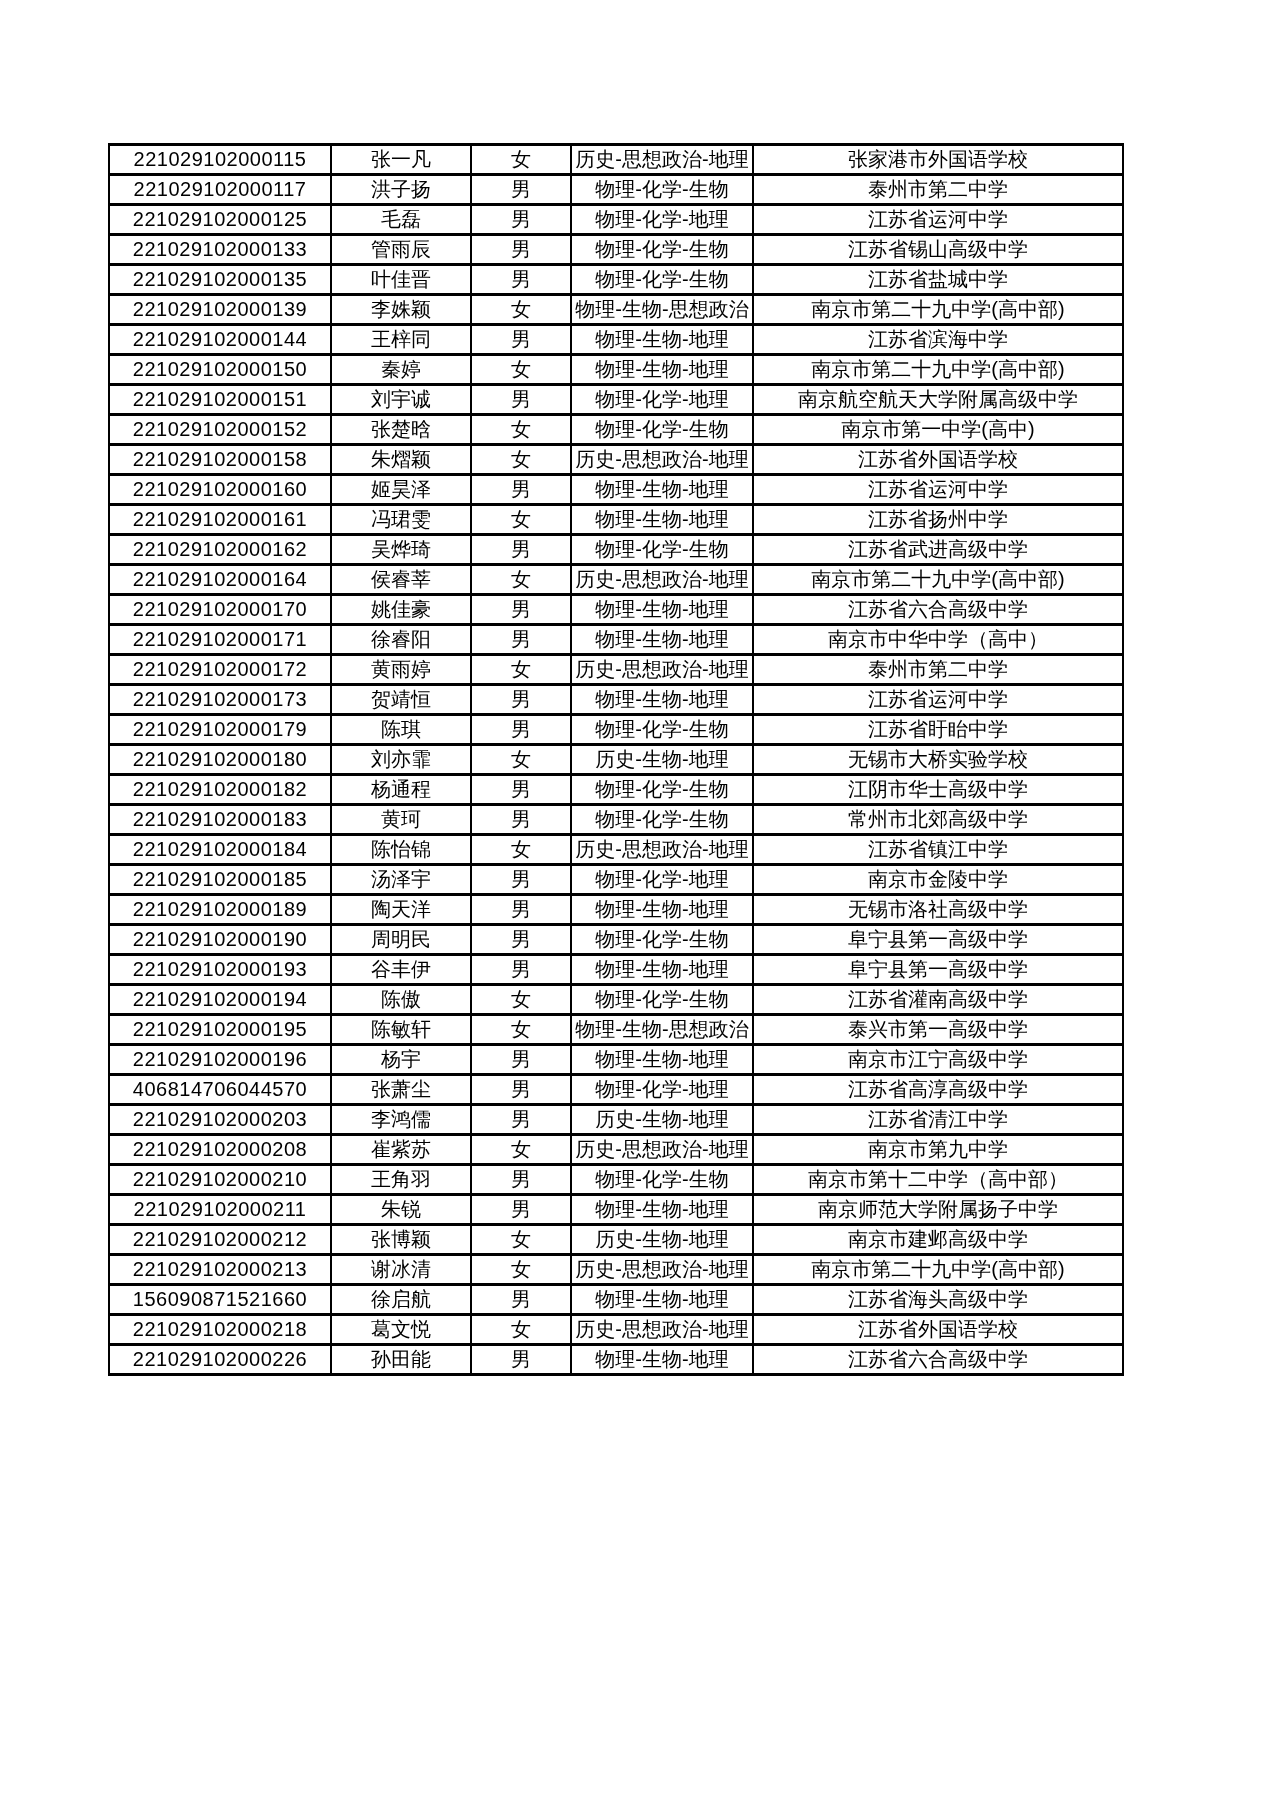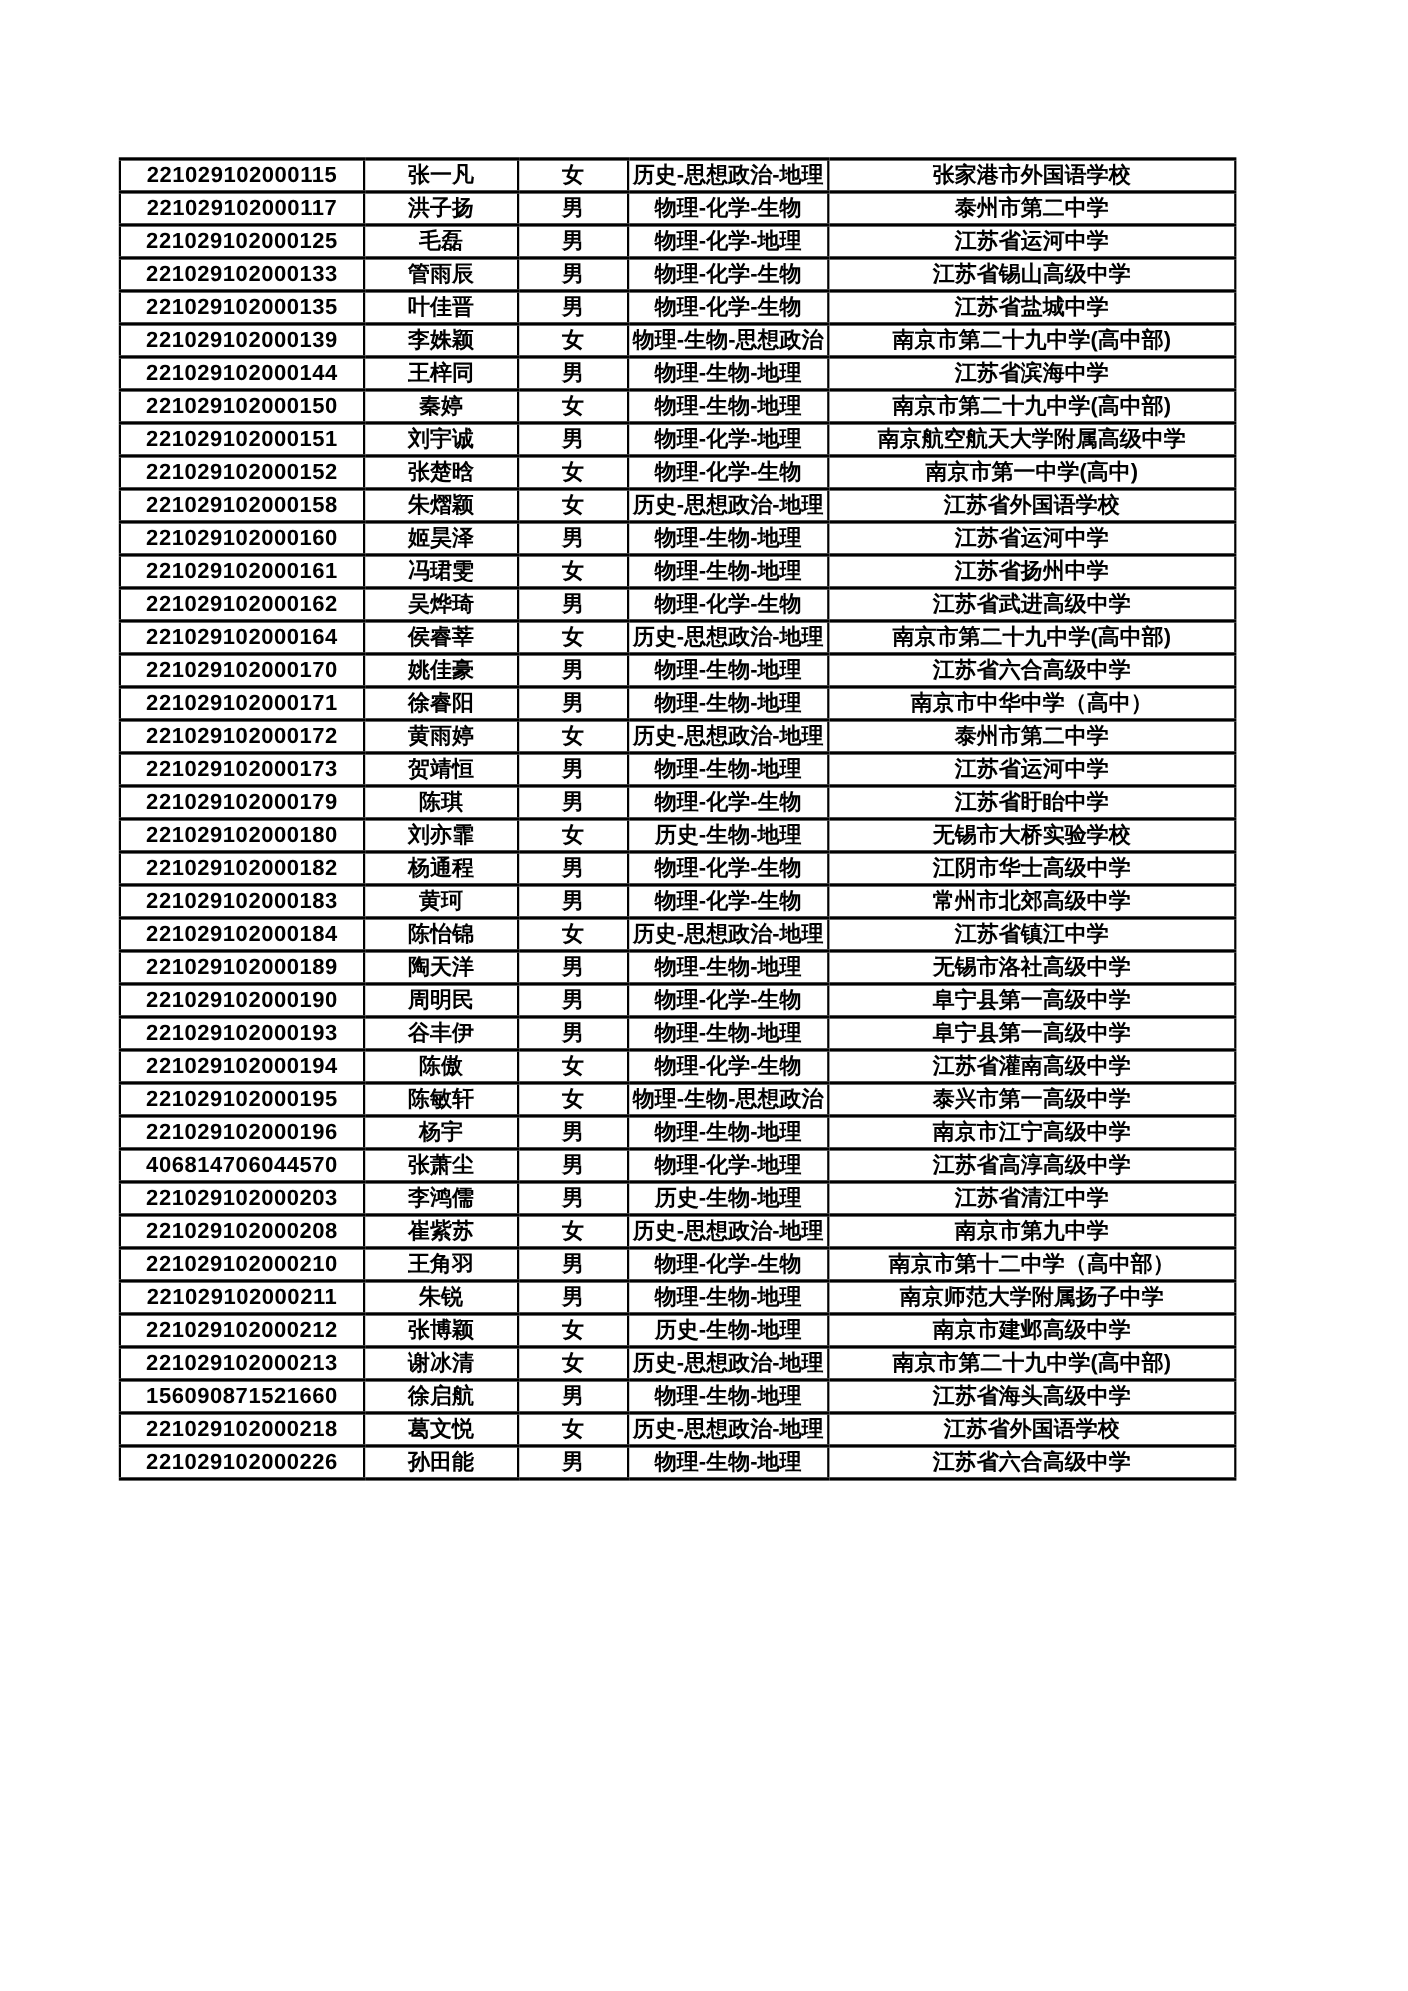"221029102000115" .page { font-weight: bold -> none }
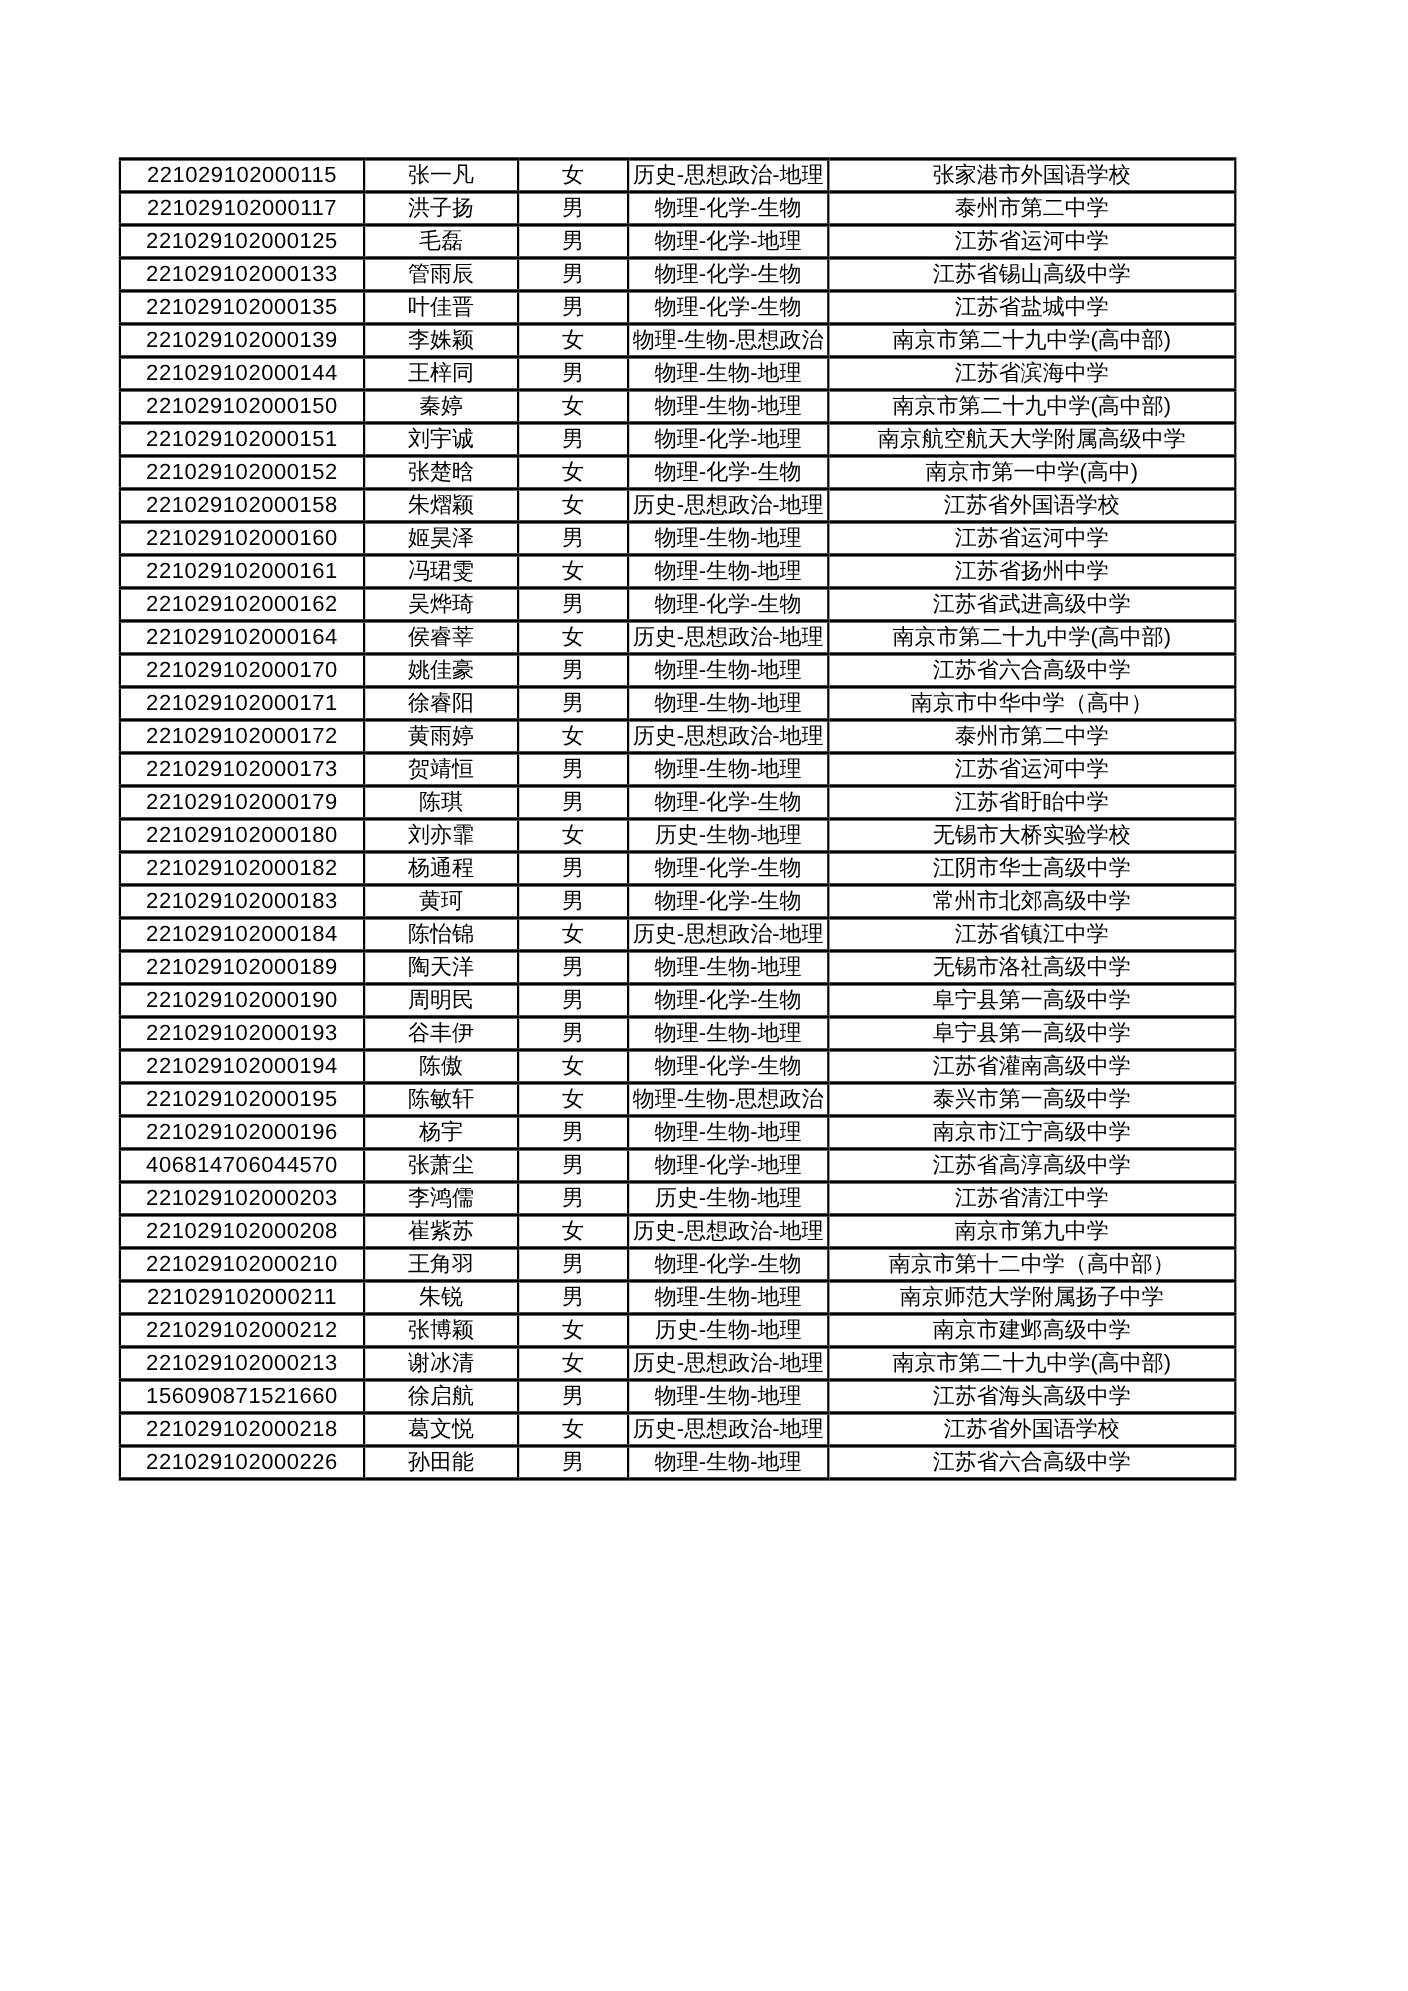"221029102000185" tr { html: none -> <tr> <td>221029102000185</td> <td>汤泽宇</td> <td>男</td> <td>物理-化学-地理</td> <td>南京市金陵中学</td> </tr> }
